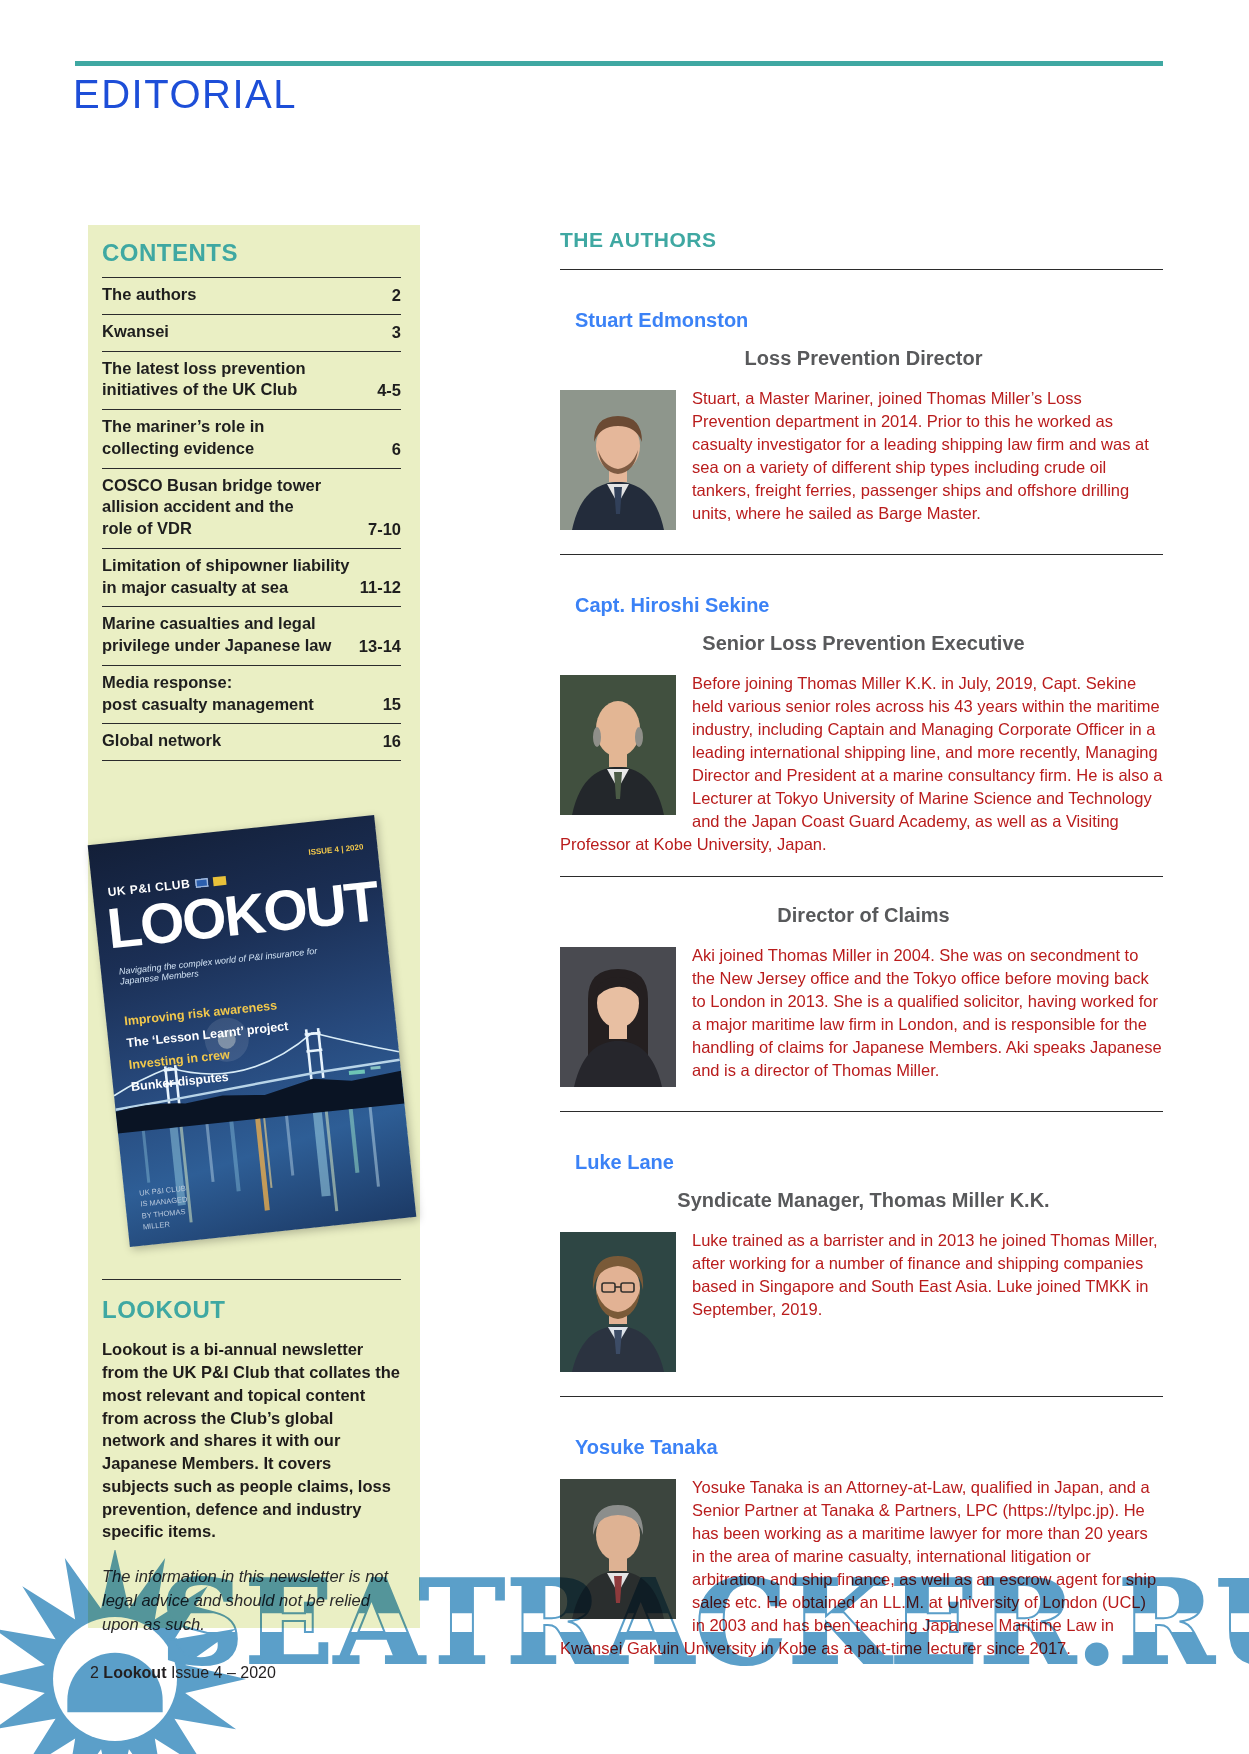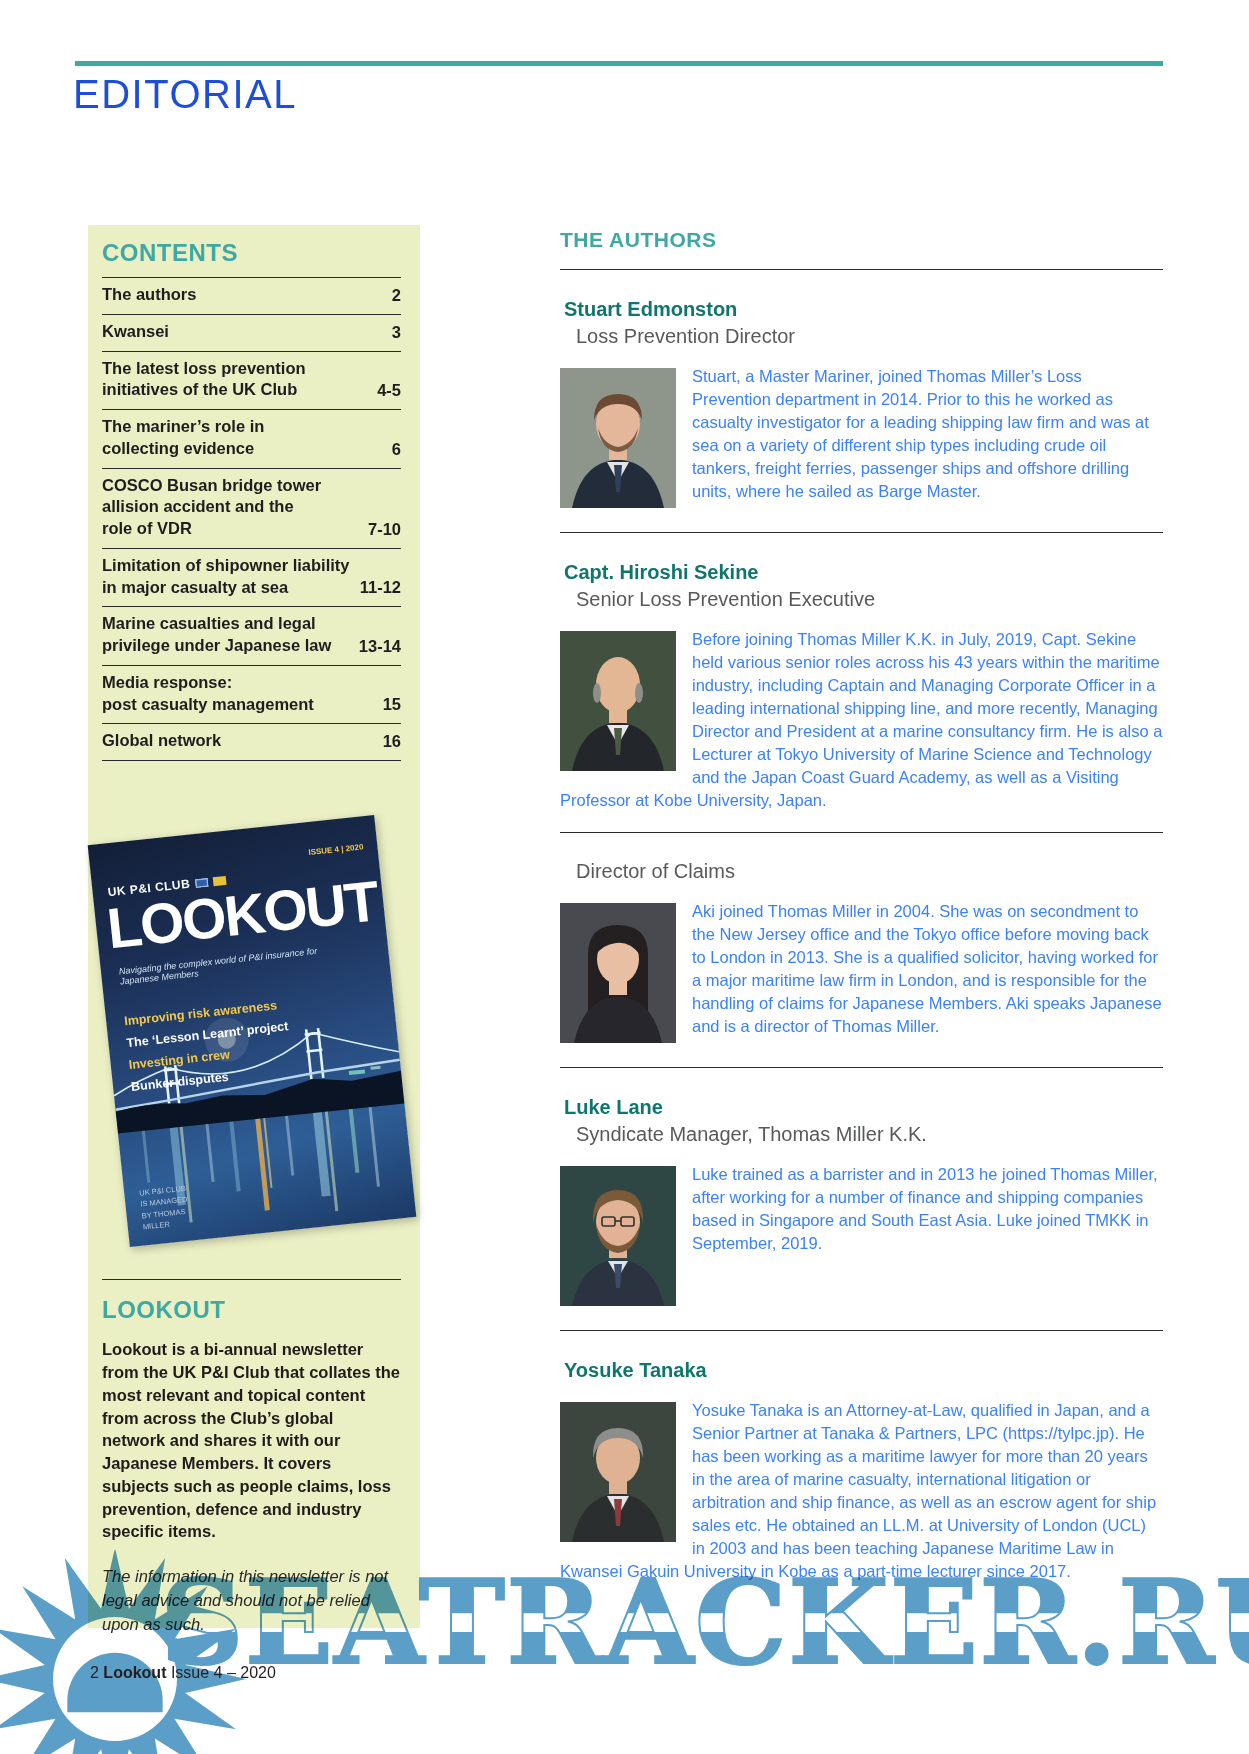"Stuart Edmonston" .author-name { color: #0f766e -> #3b82f6; margin: 4px -> 15px }
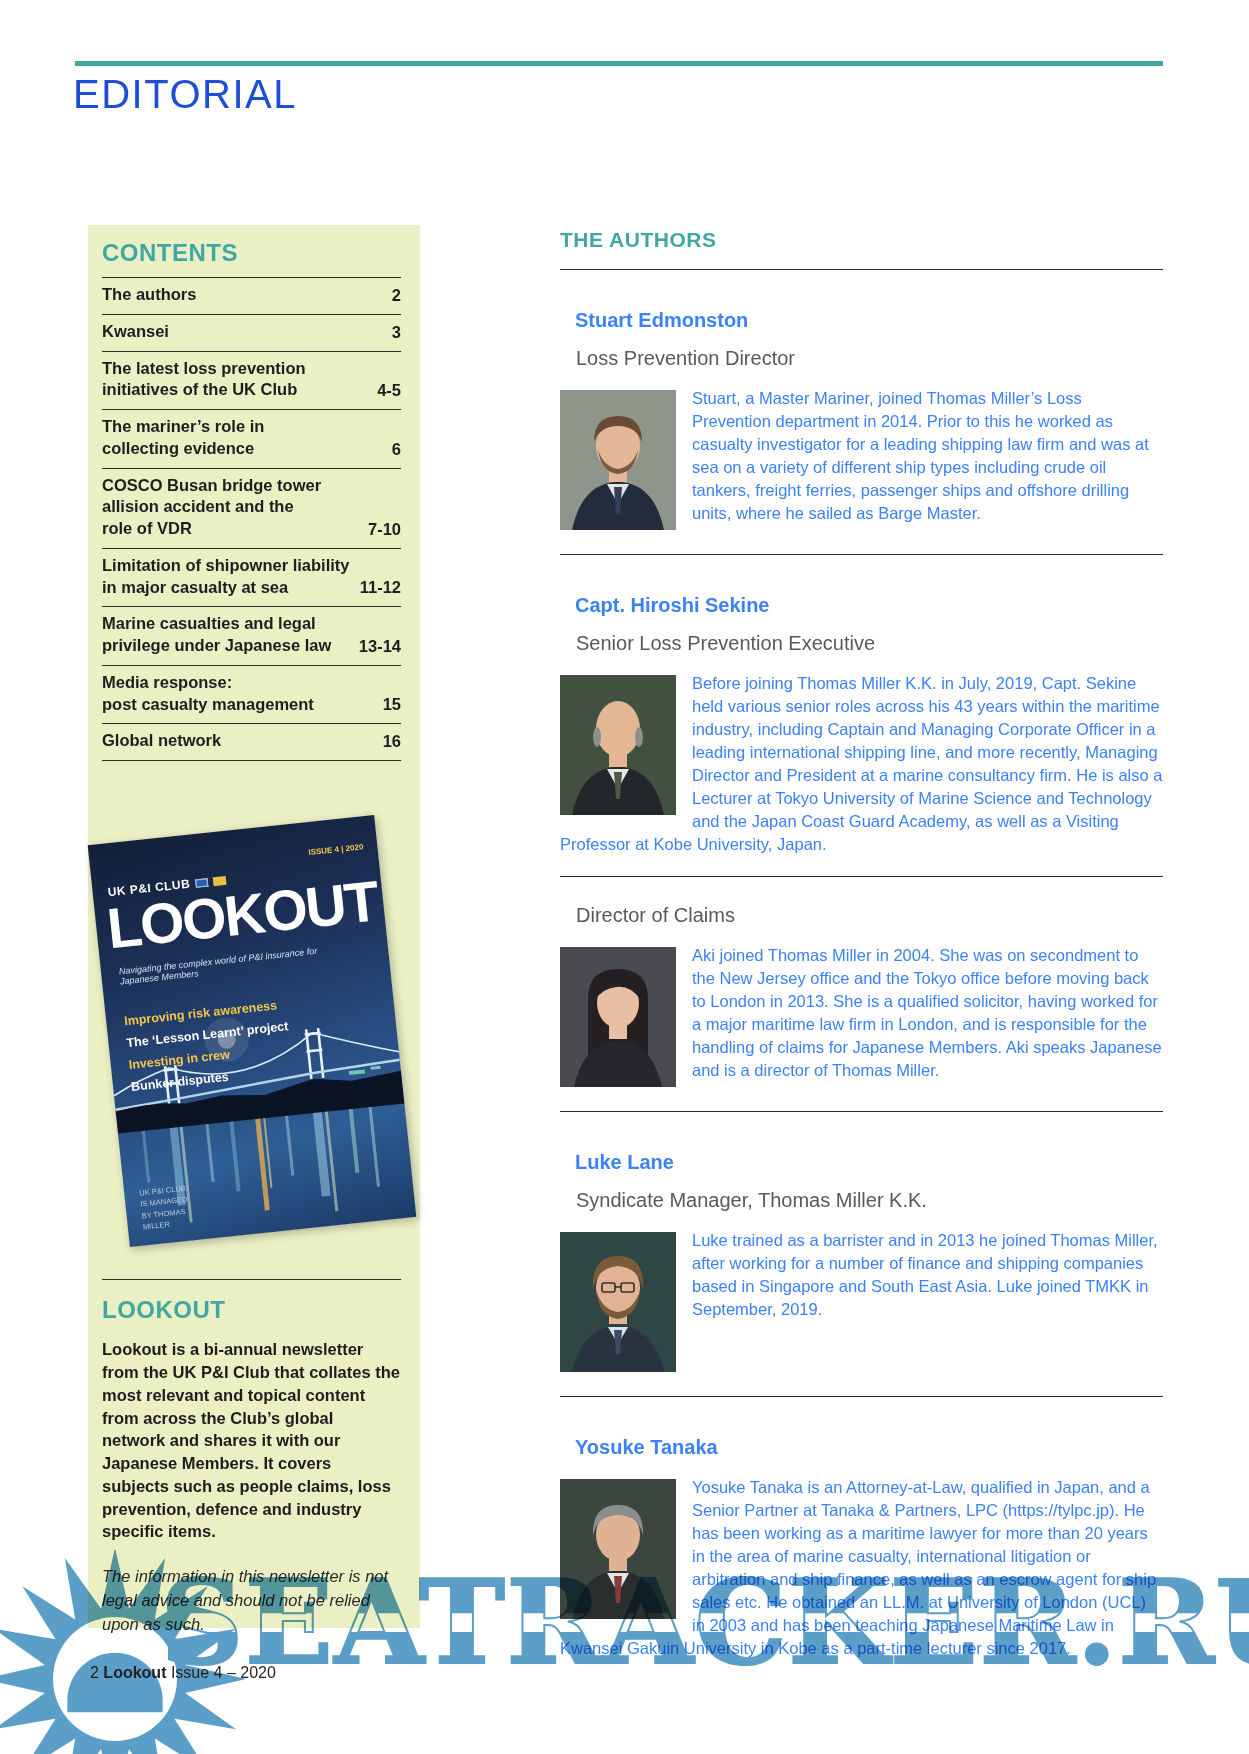"Loss Prevention Director" .author-role { font-weight: 400 -> 700; margin: 3px 0 0 16px -> 3px 0 0 4px; text-align: none -> center }
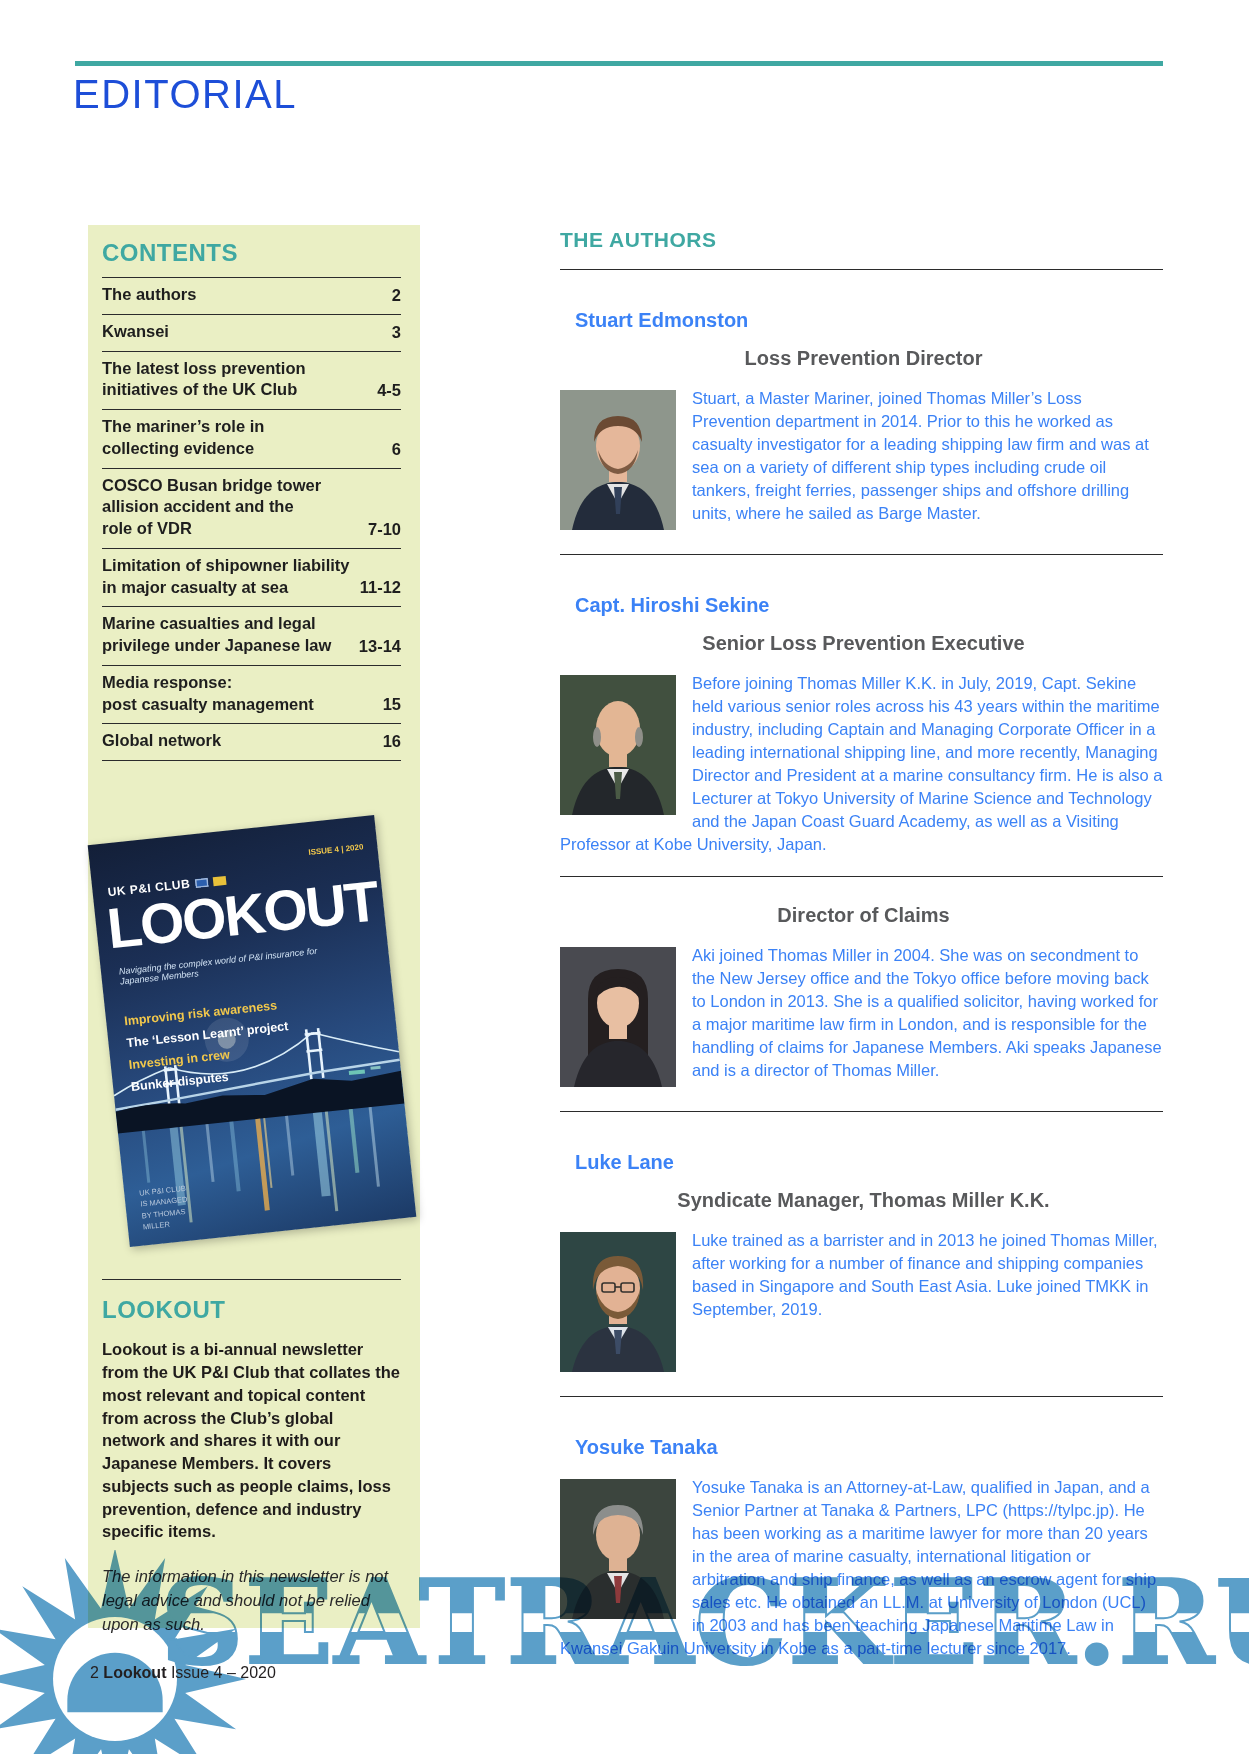"Stuart, a Master Mariner, joined" .author-bio { color: #3b82f6 -> #b91c1c }
